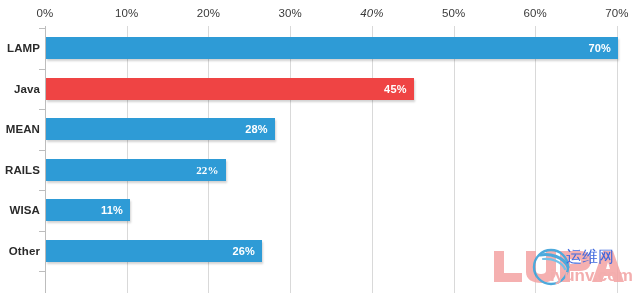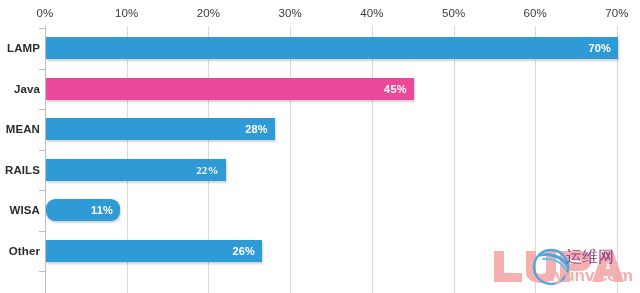"40%" span.x-tick-label { font-style: none -> italic }
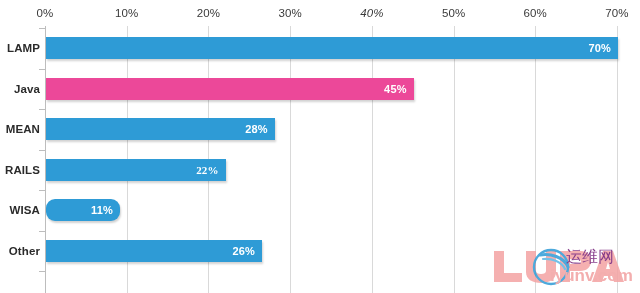"45%" div.bar { background: #ec4899 -> #ef4444 }
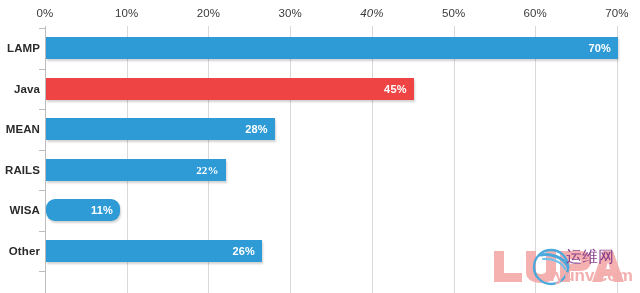"11%" div.bar { border-radius: 9px -> none; width: 74px -> 84px }
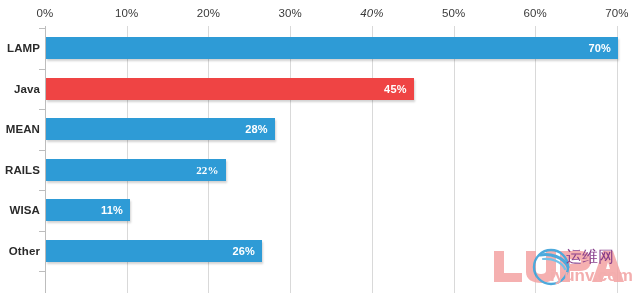"运维网" #watermark .wm-cn { color: #701a75 -> #1d4ed8 }
